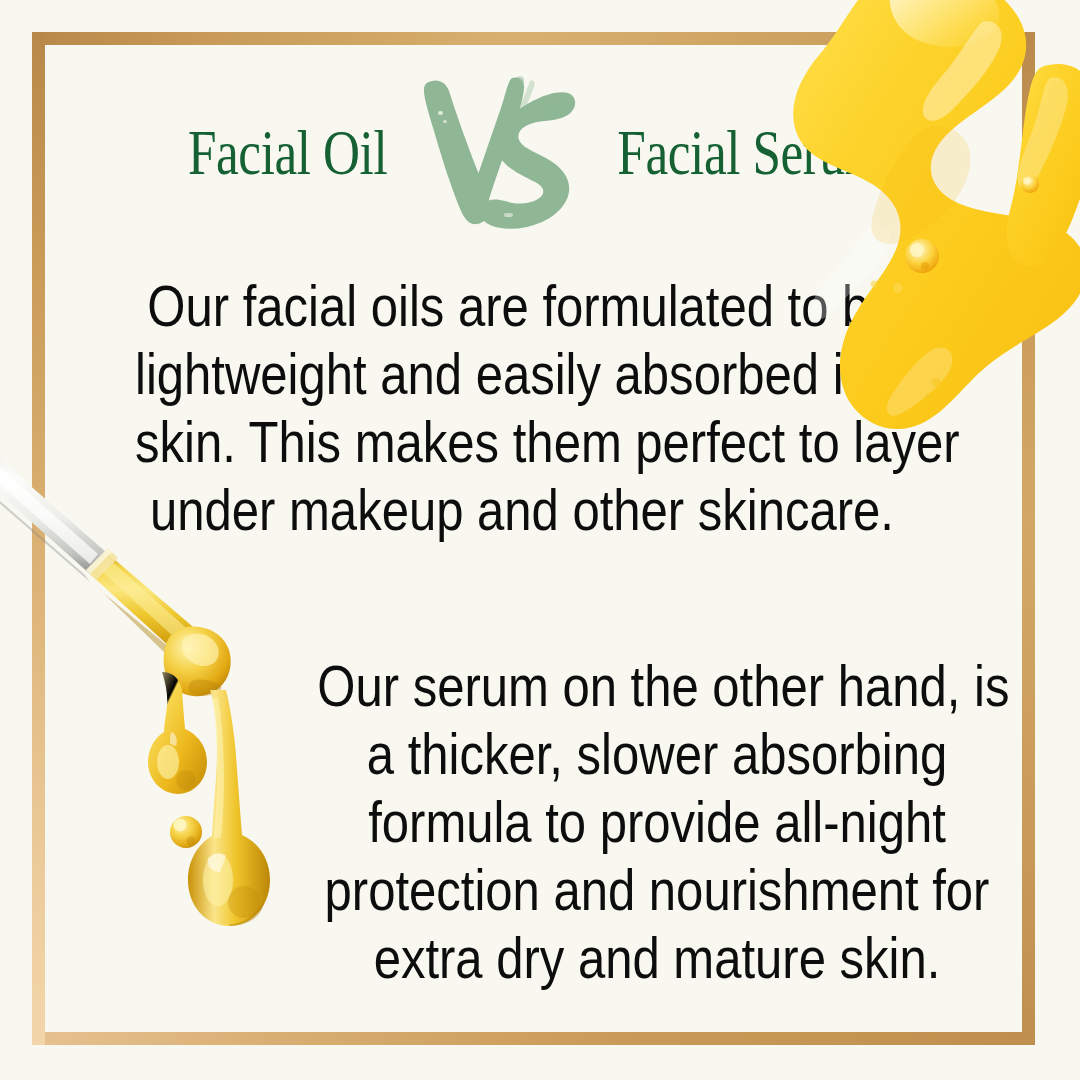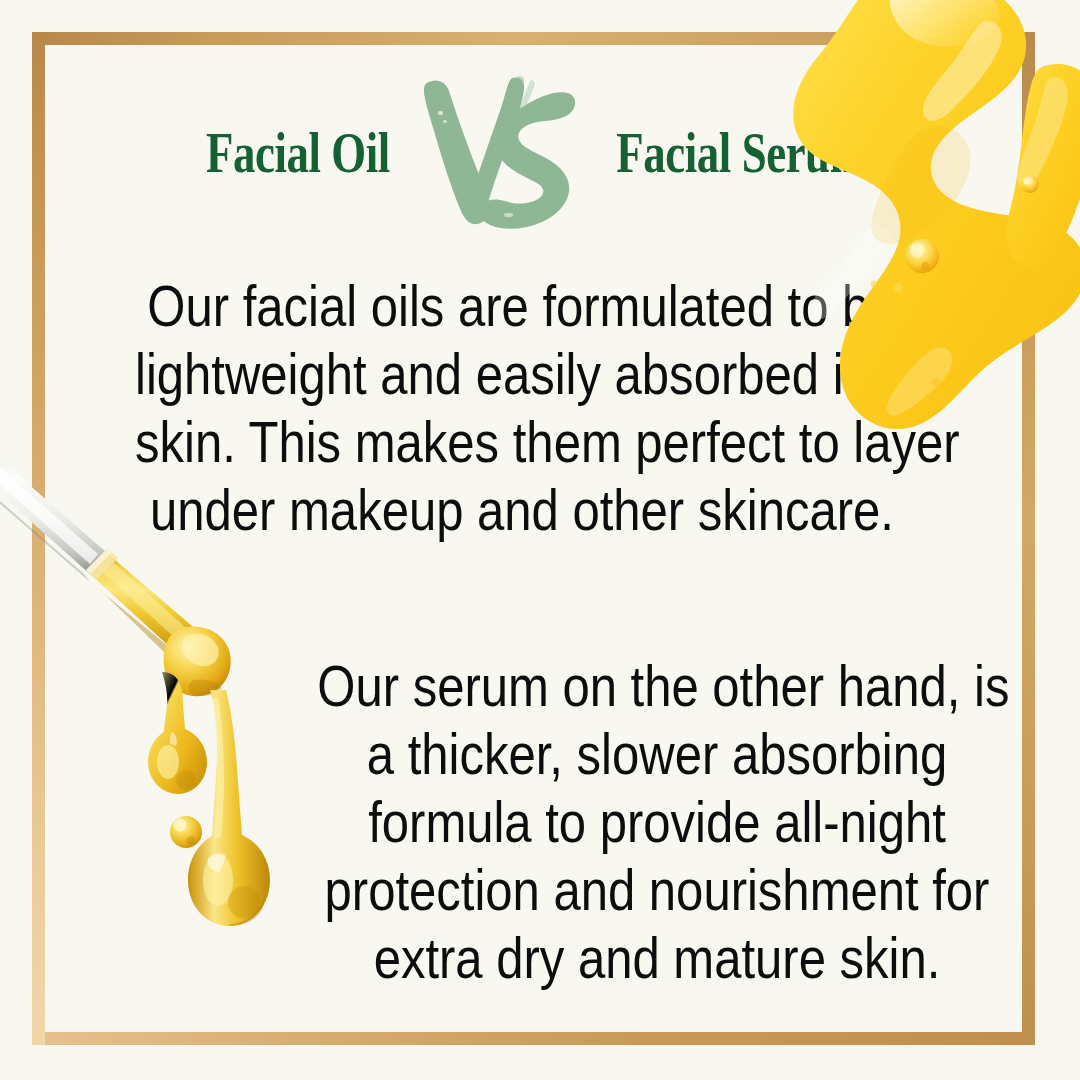"Facial Oil" .title-text { font-size: 56px -> 64px; font-weight: 700 -> 400 }
